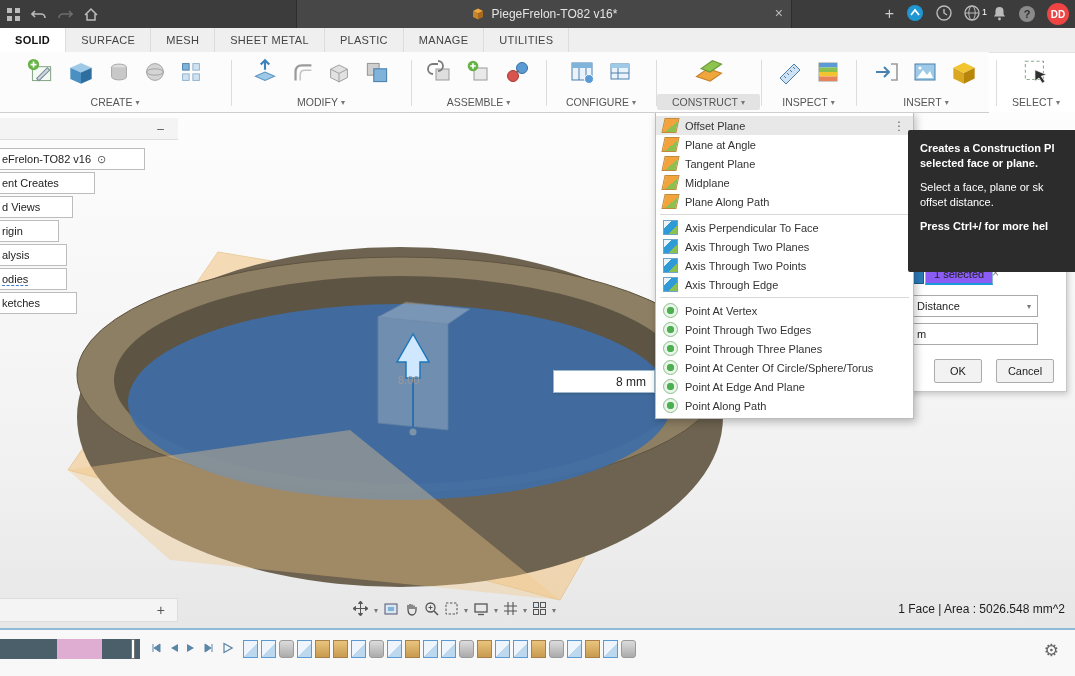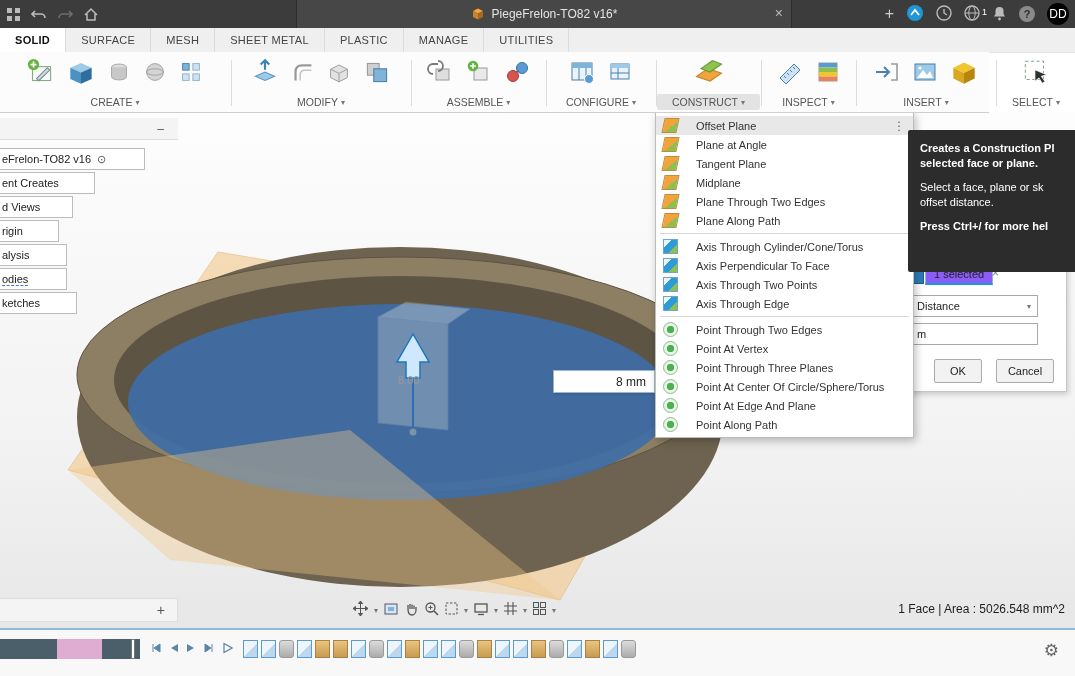"DD" .avatar { background: #000000 -> #ef4444; font-size: 12px -> 10px; font-weight: normal -> bold }
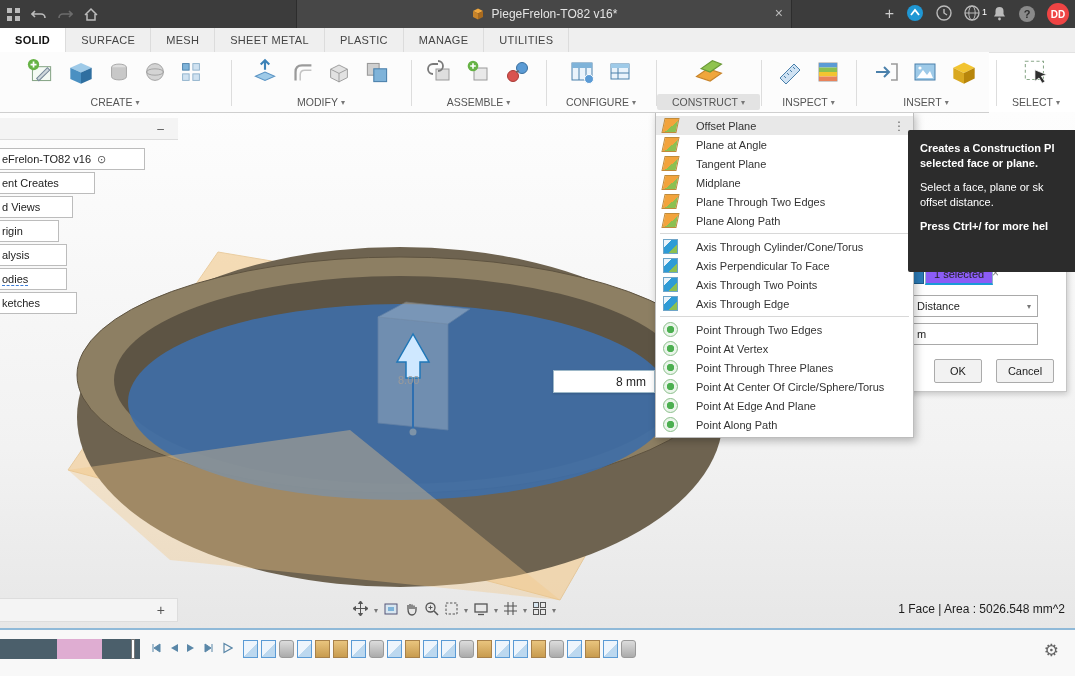"Offset Plane" .mitem { gap: 18px -> 7px }
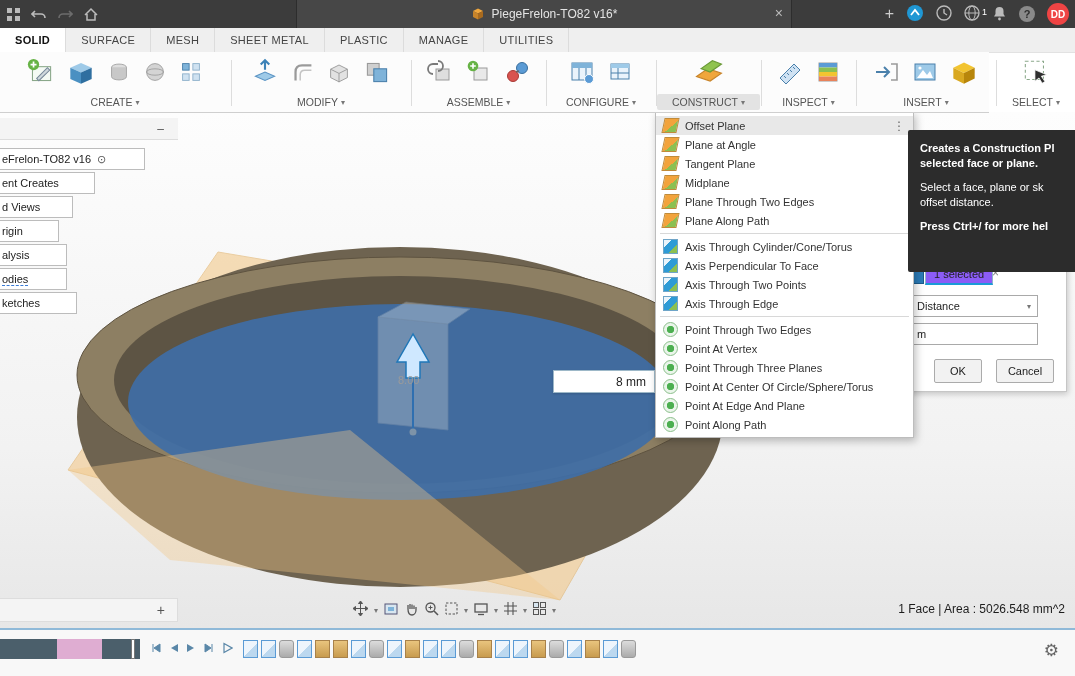"Plane Through Two Edges" div.mitem { html: <div> <span></span> <span>Plane Through Two Edges</span> </div> -> none }
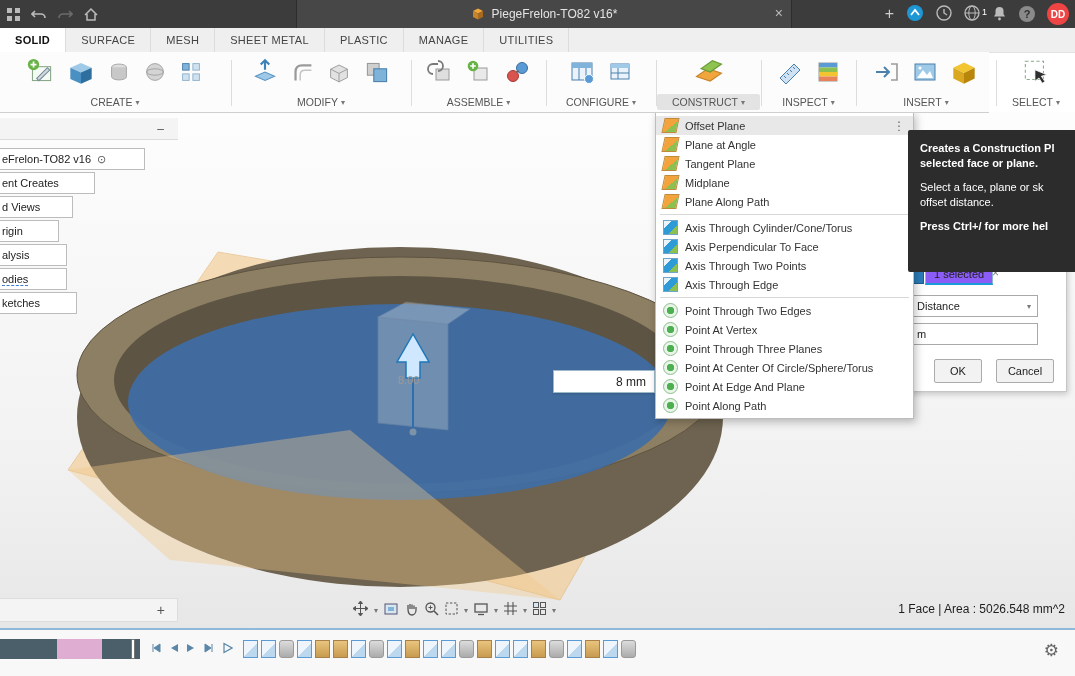"Axis Through Cylinder/Cone/Torus" div.mitem { html: <div> <span></span> <span>Axis Through Cylinder/Cone/Torus</span> </div> -> none }
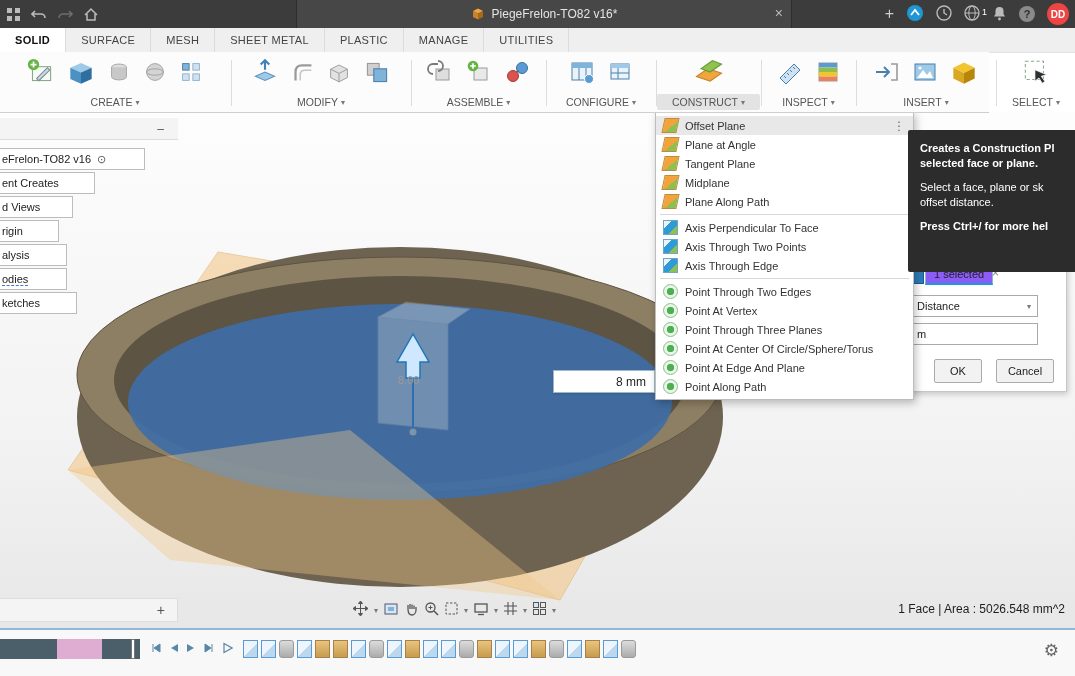"Axis Through Two Planes" div.mitem { html: none -> <div> <span></span> <span>Axis Through Two Planes</span> </div> }
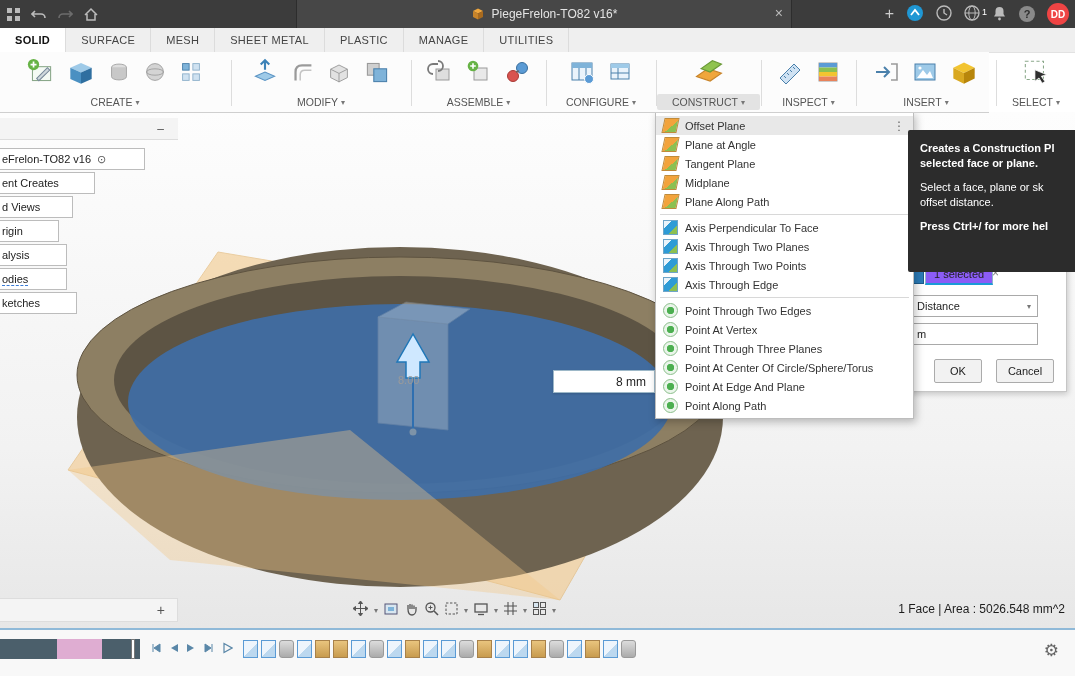"Point Through Two Edges" div.mitem { order: before "Point At Vertex" -> after "Point At Vertex" }
